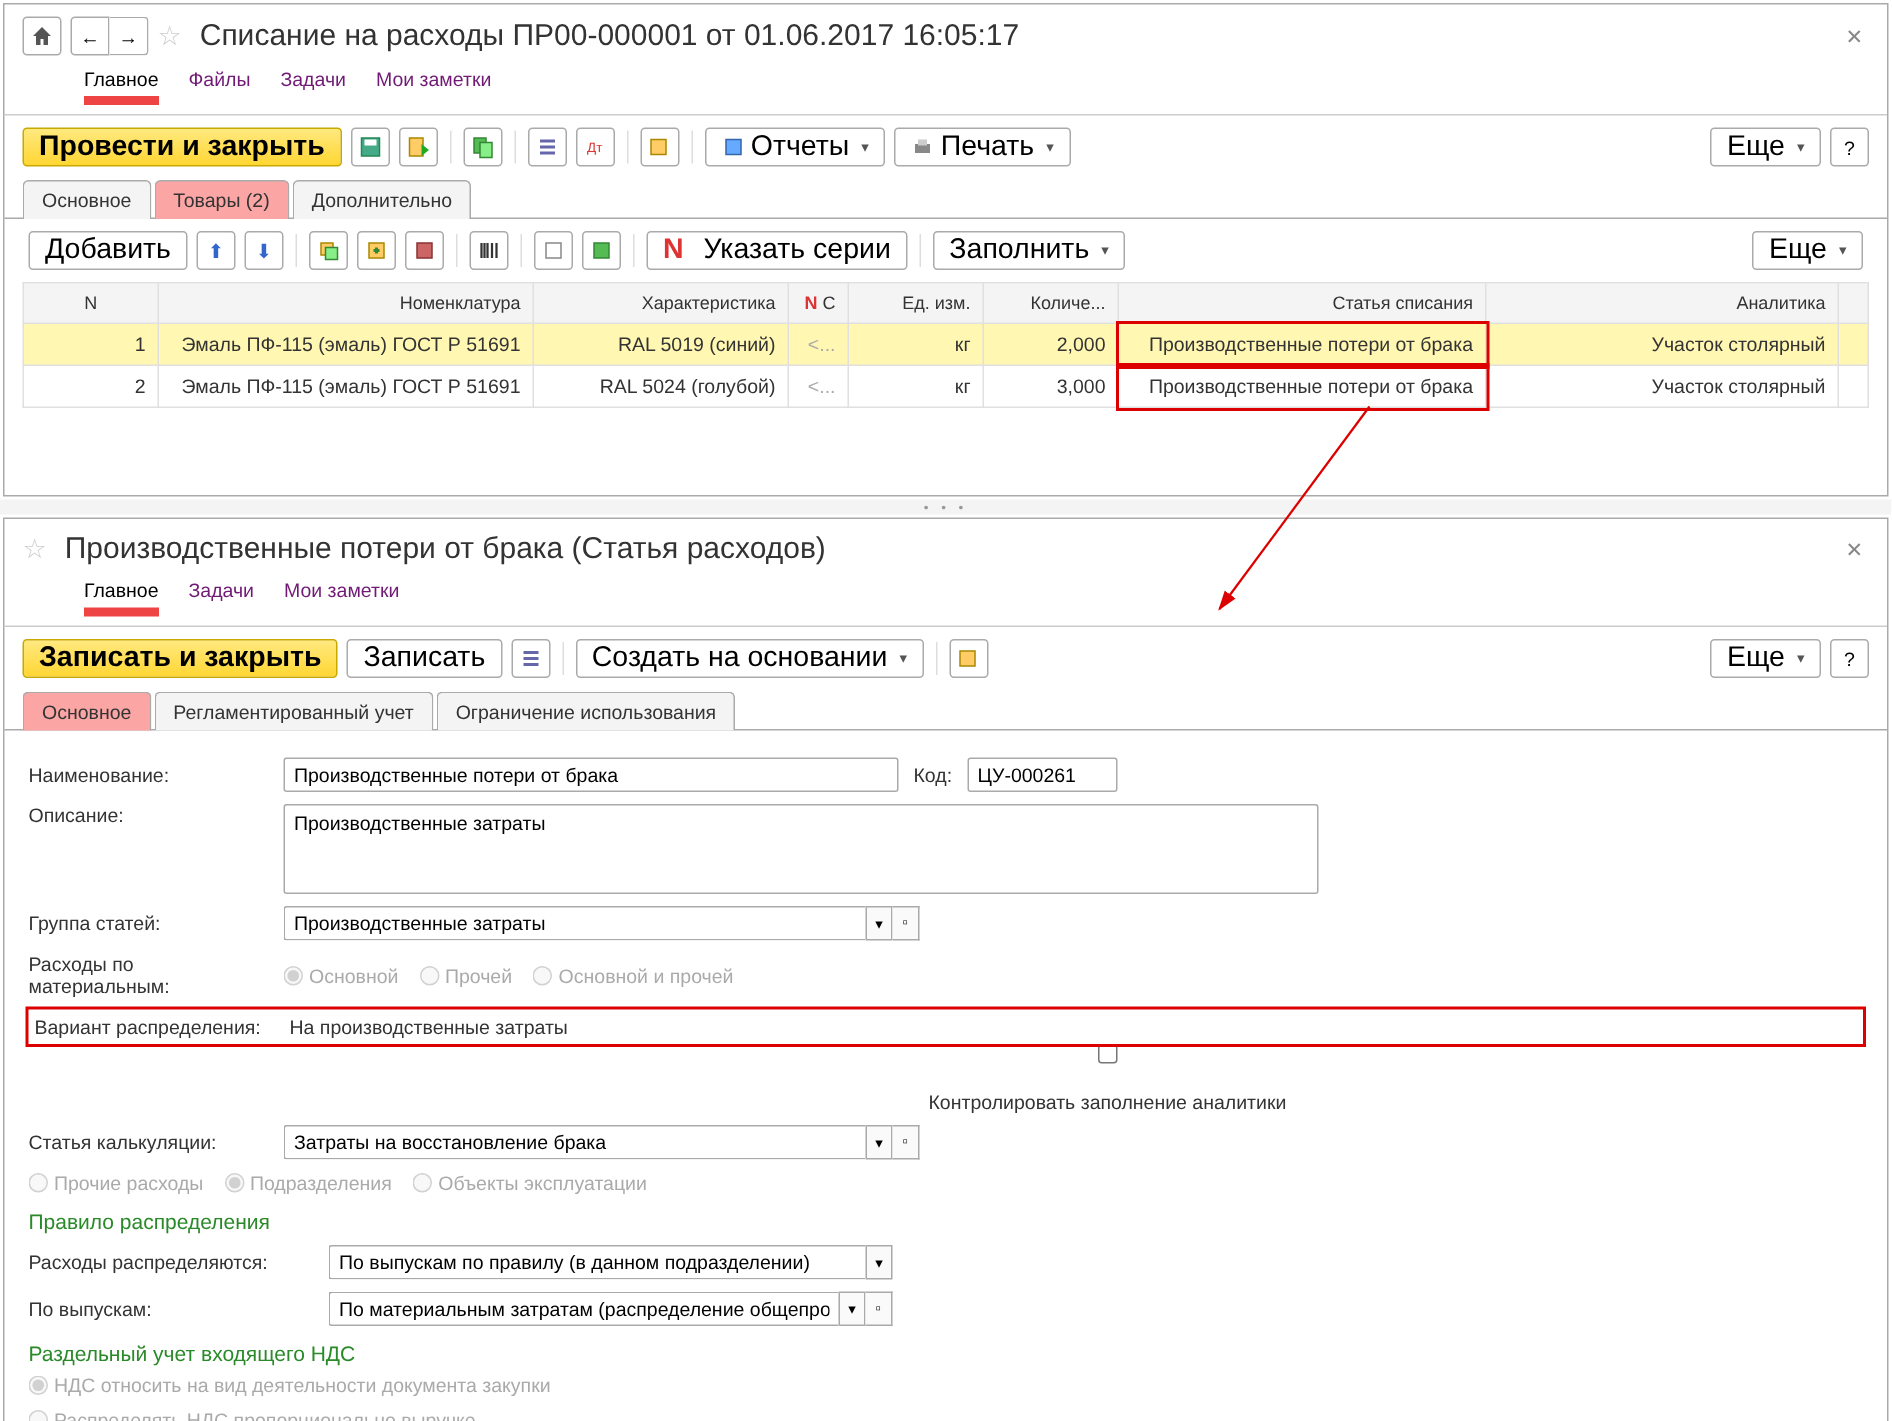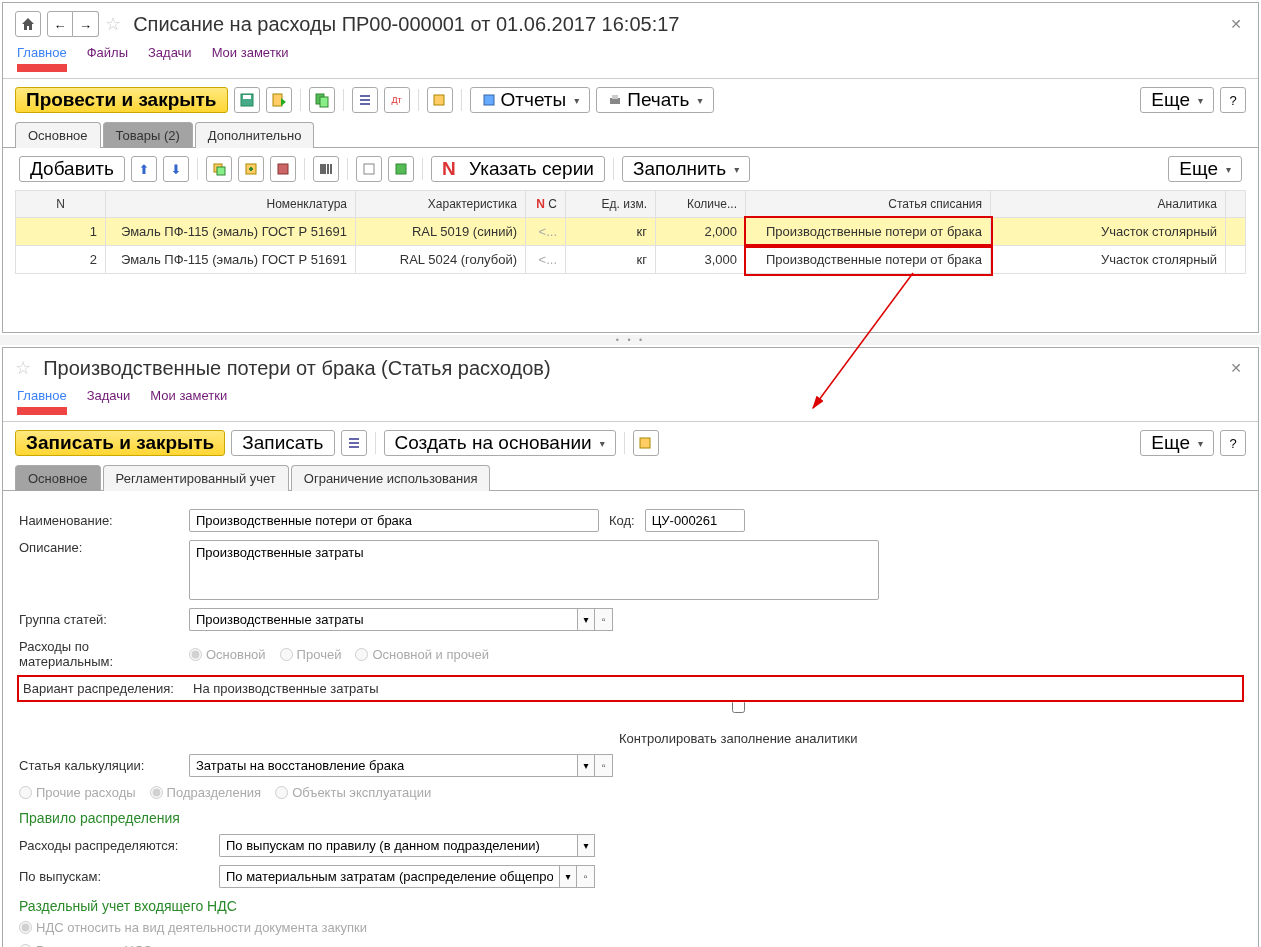"Главное" .nav-tab.active { border-bottom: 8px solid #ef4444 -> 6px solid #ef4444; color: #3b82f6 -> #000000; margin-left: none -> 39px }
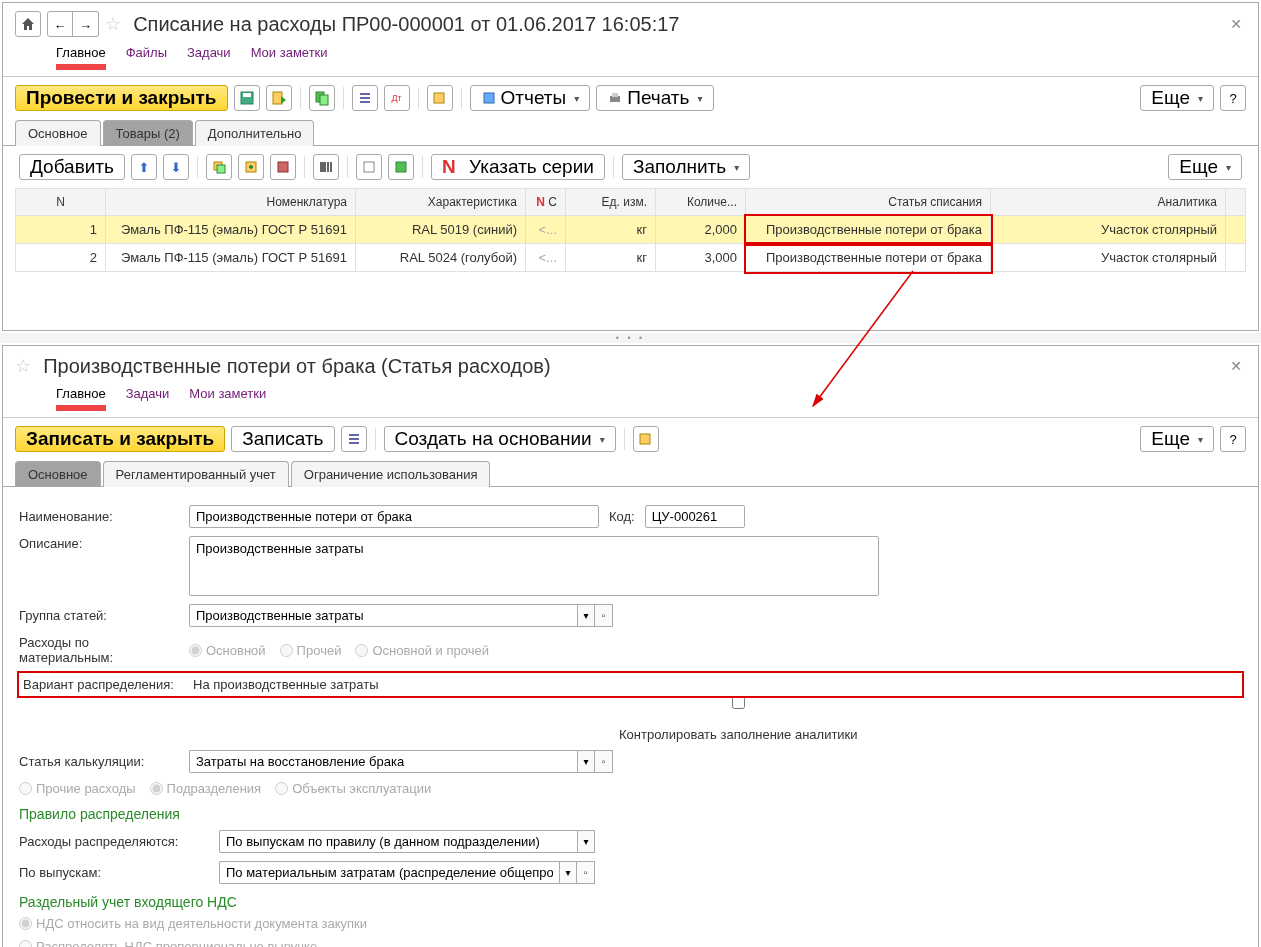"Товары (2)" .sub-tab.active { background: #a3a3a3 -> #fca5a5 }
